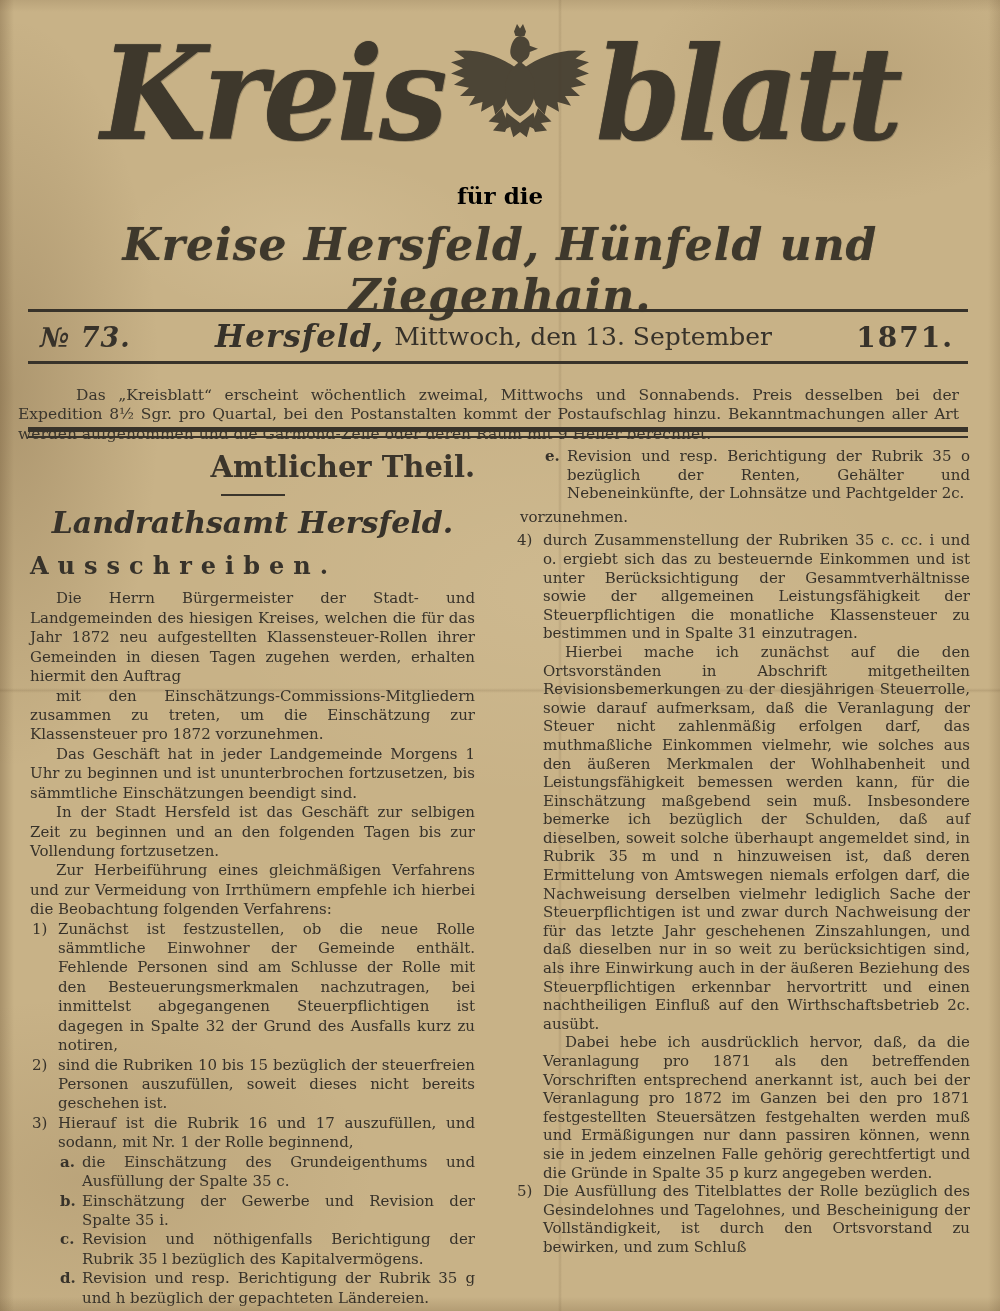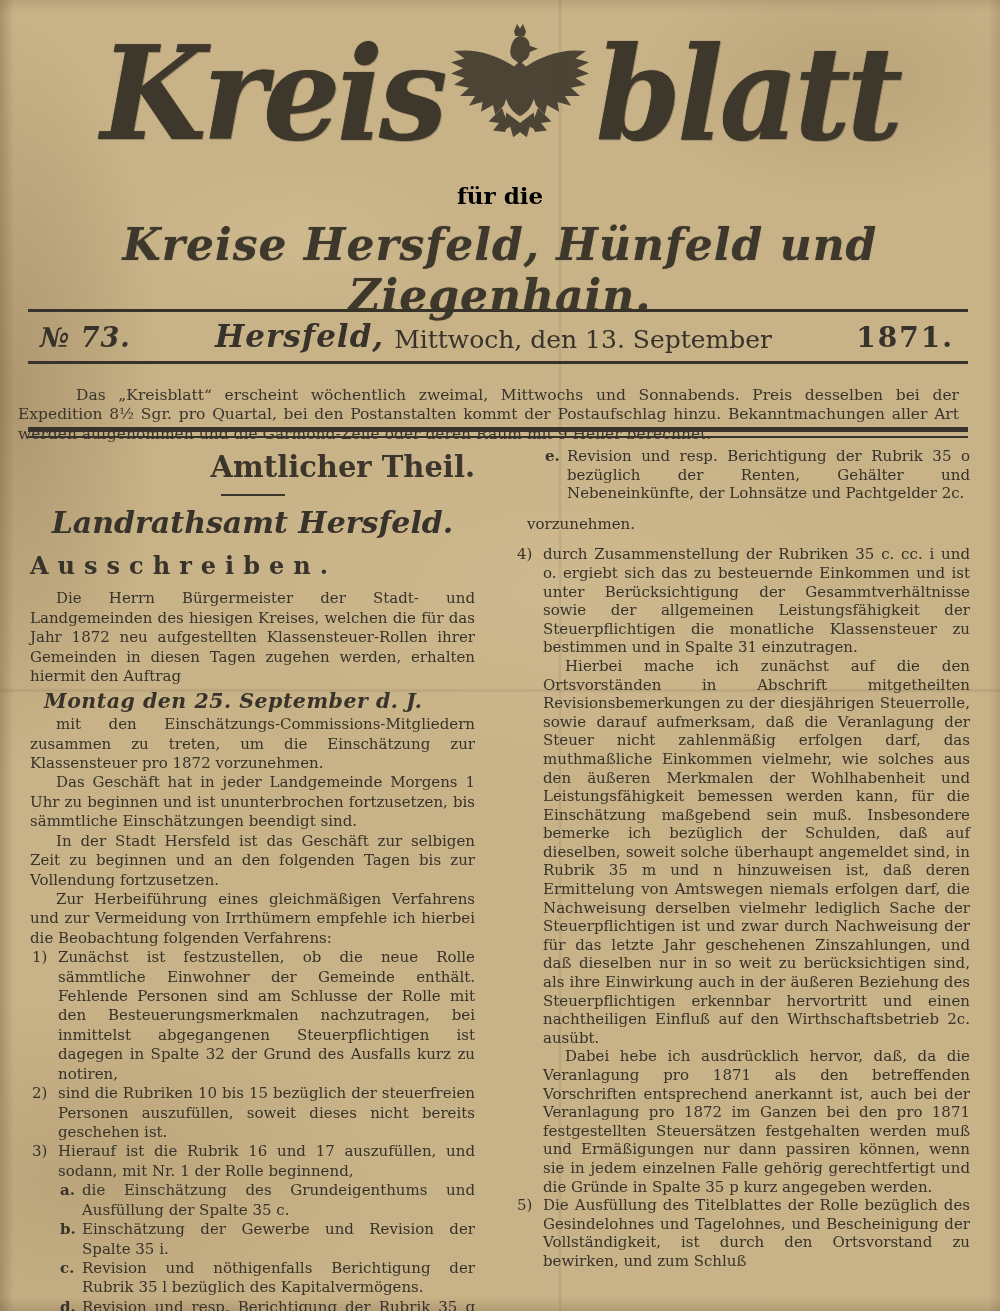"Hersfeld," .dateline-center { align-items: flex-end -> center }
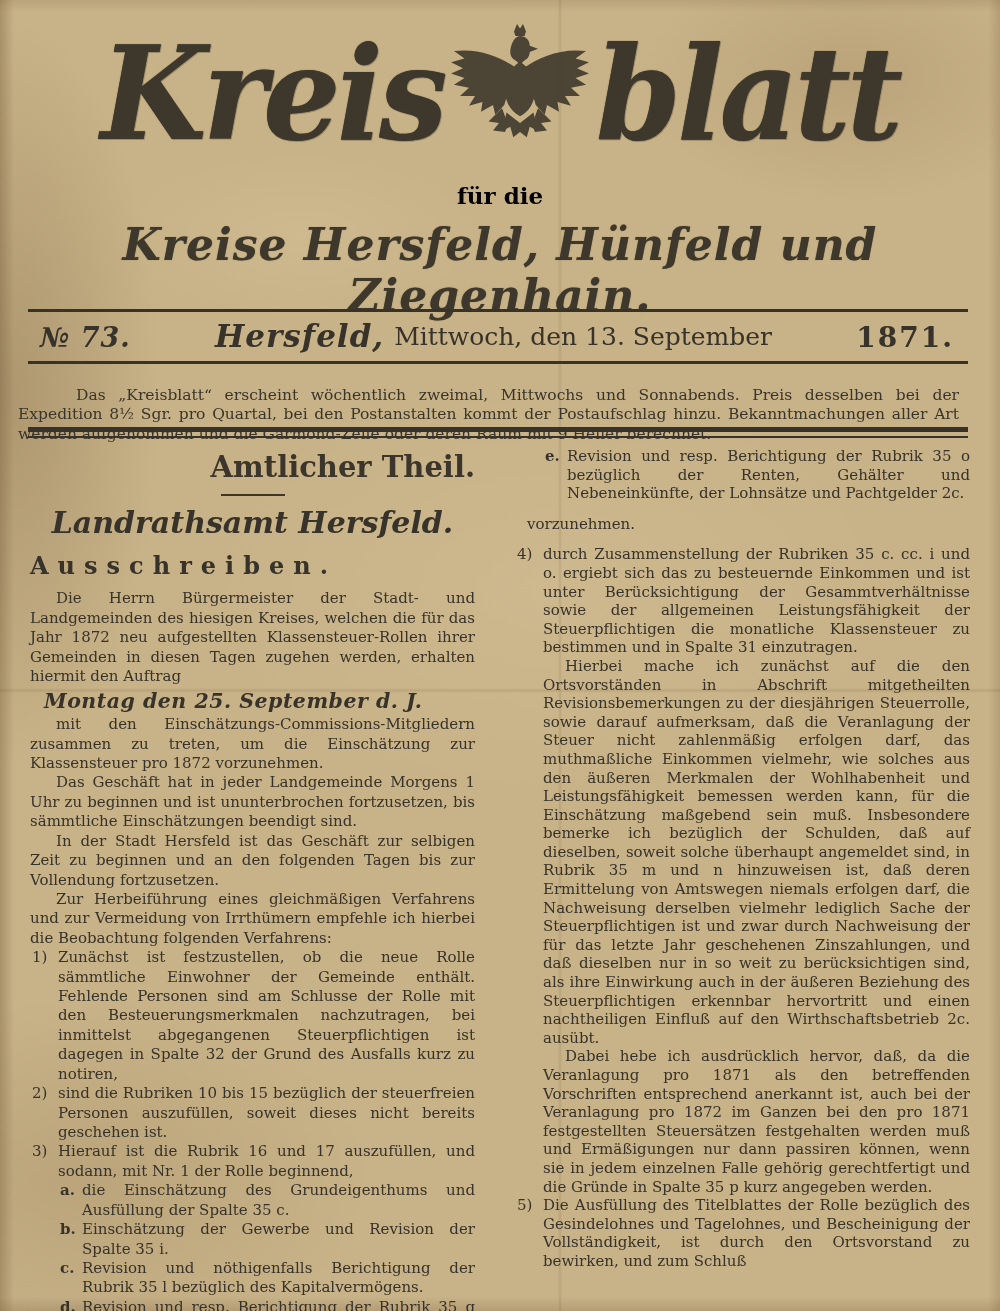"vorzunehmen." .hang-closing { margin: 12px -> 5px }
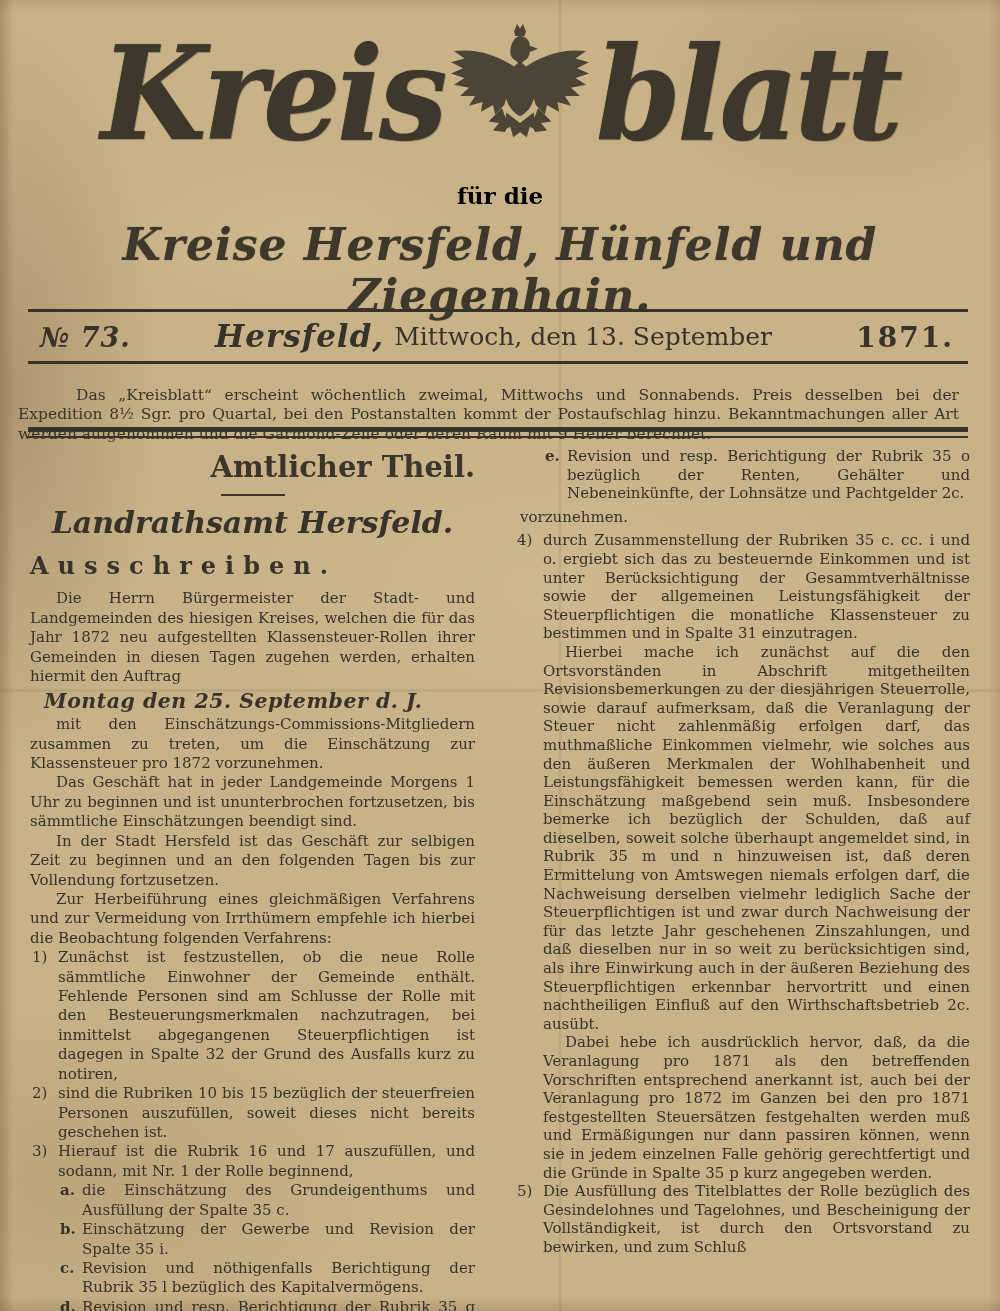"Montag den 25. September d." p.emph-line { html: <p>Montag den 25. September d. J.</p> -> none }
